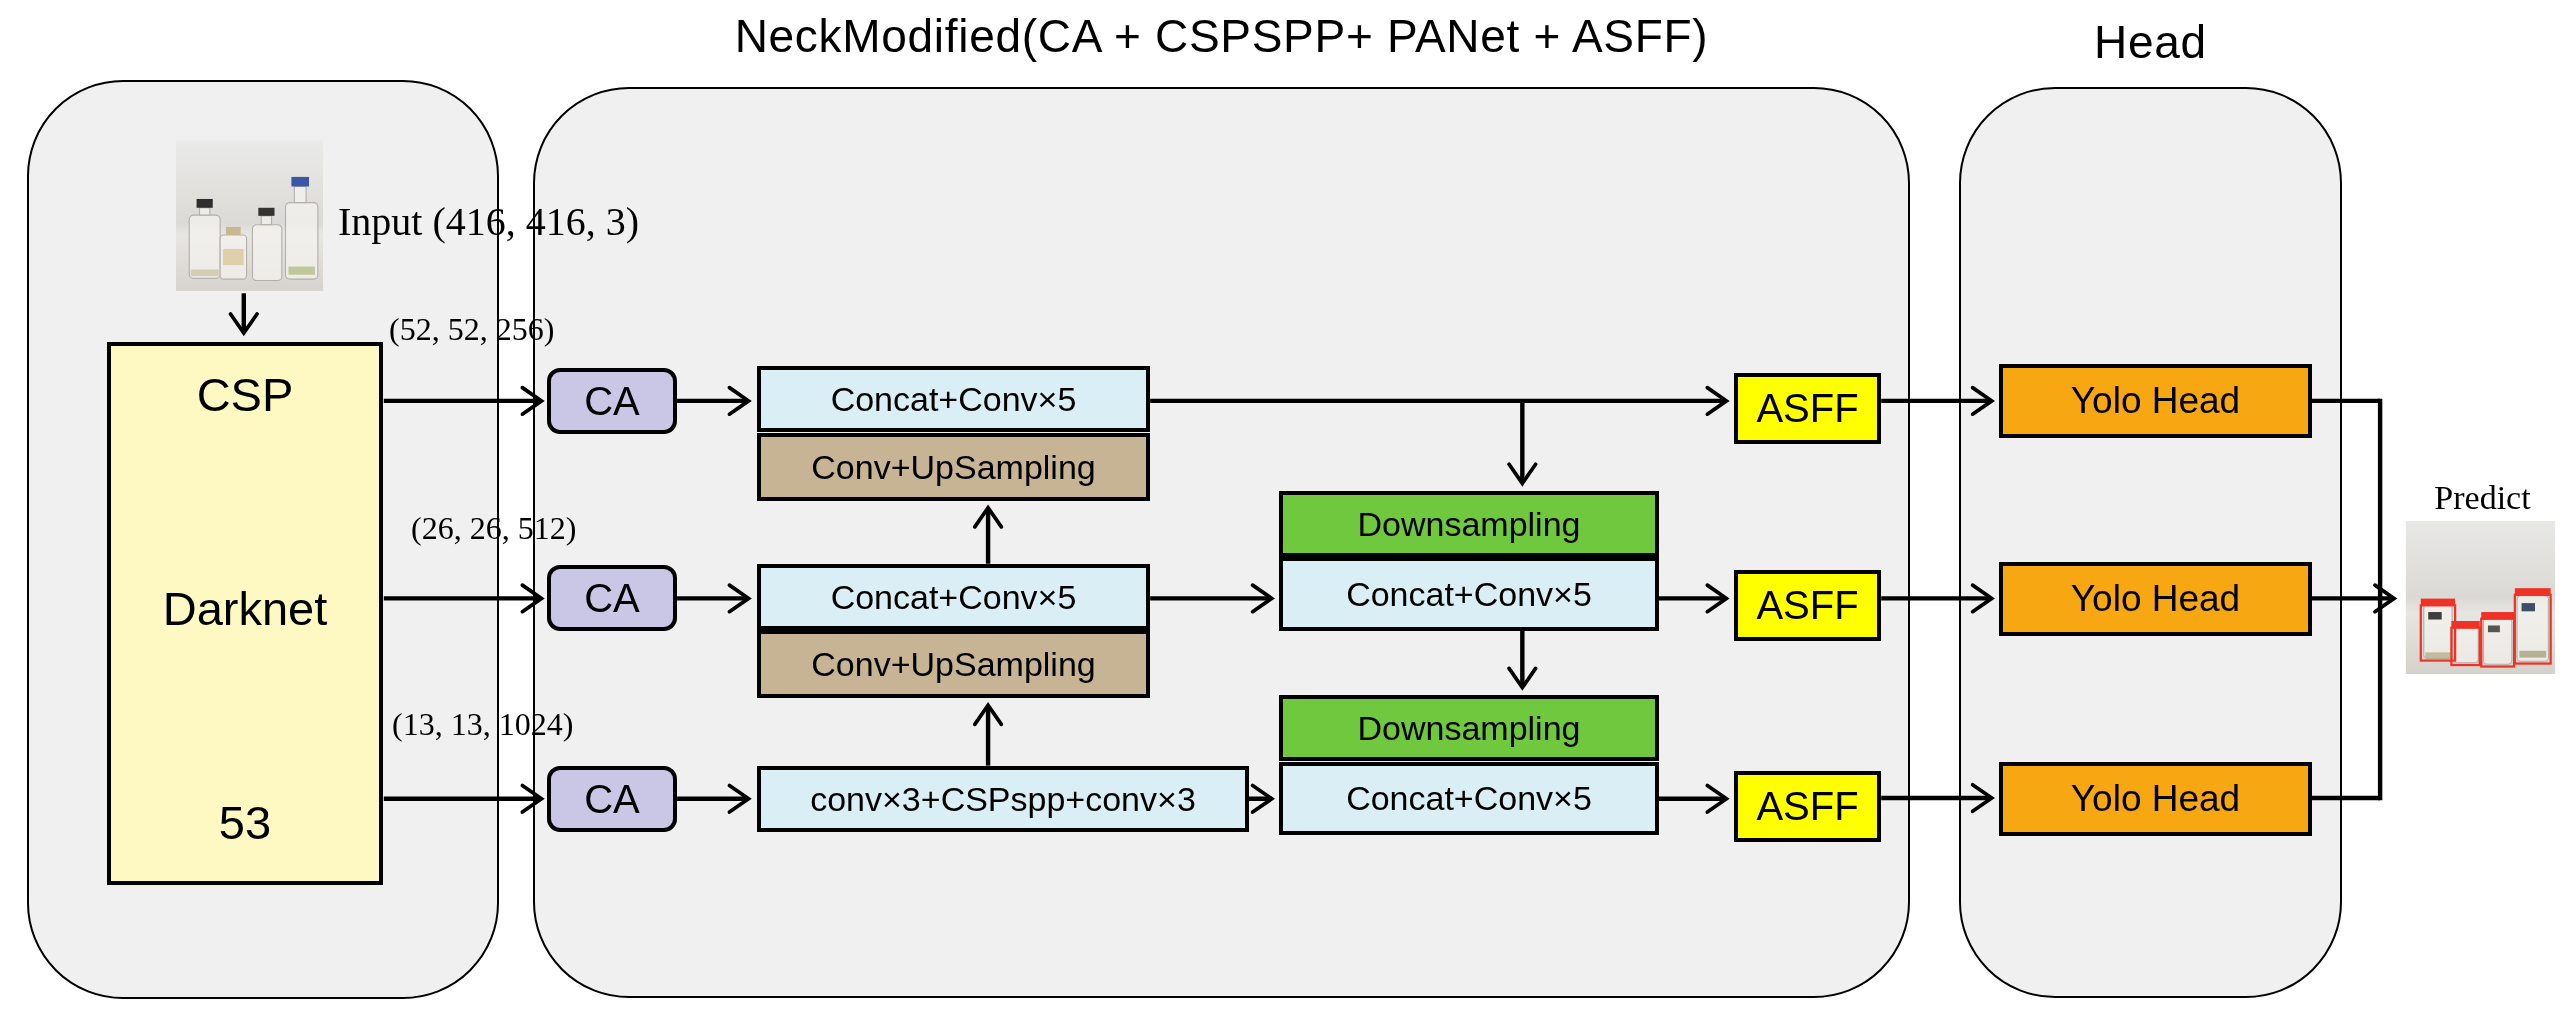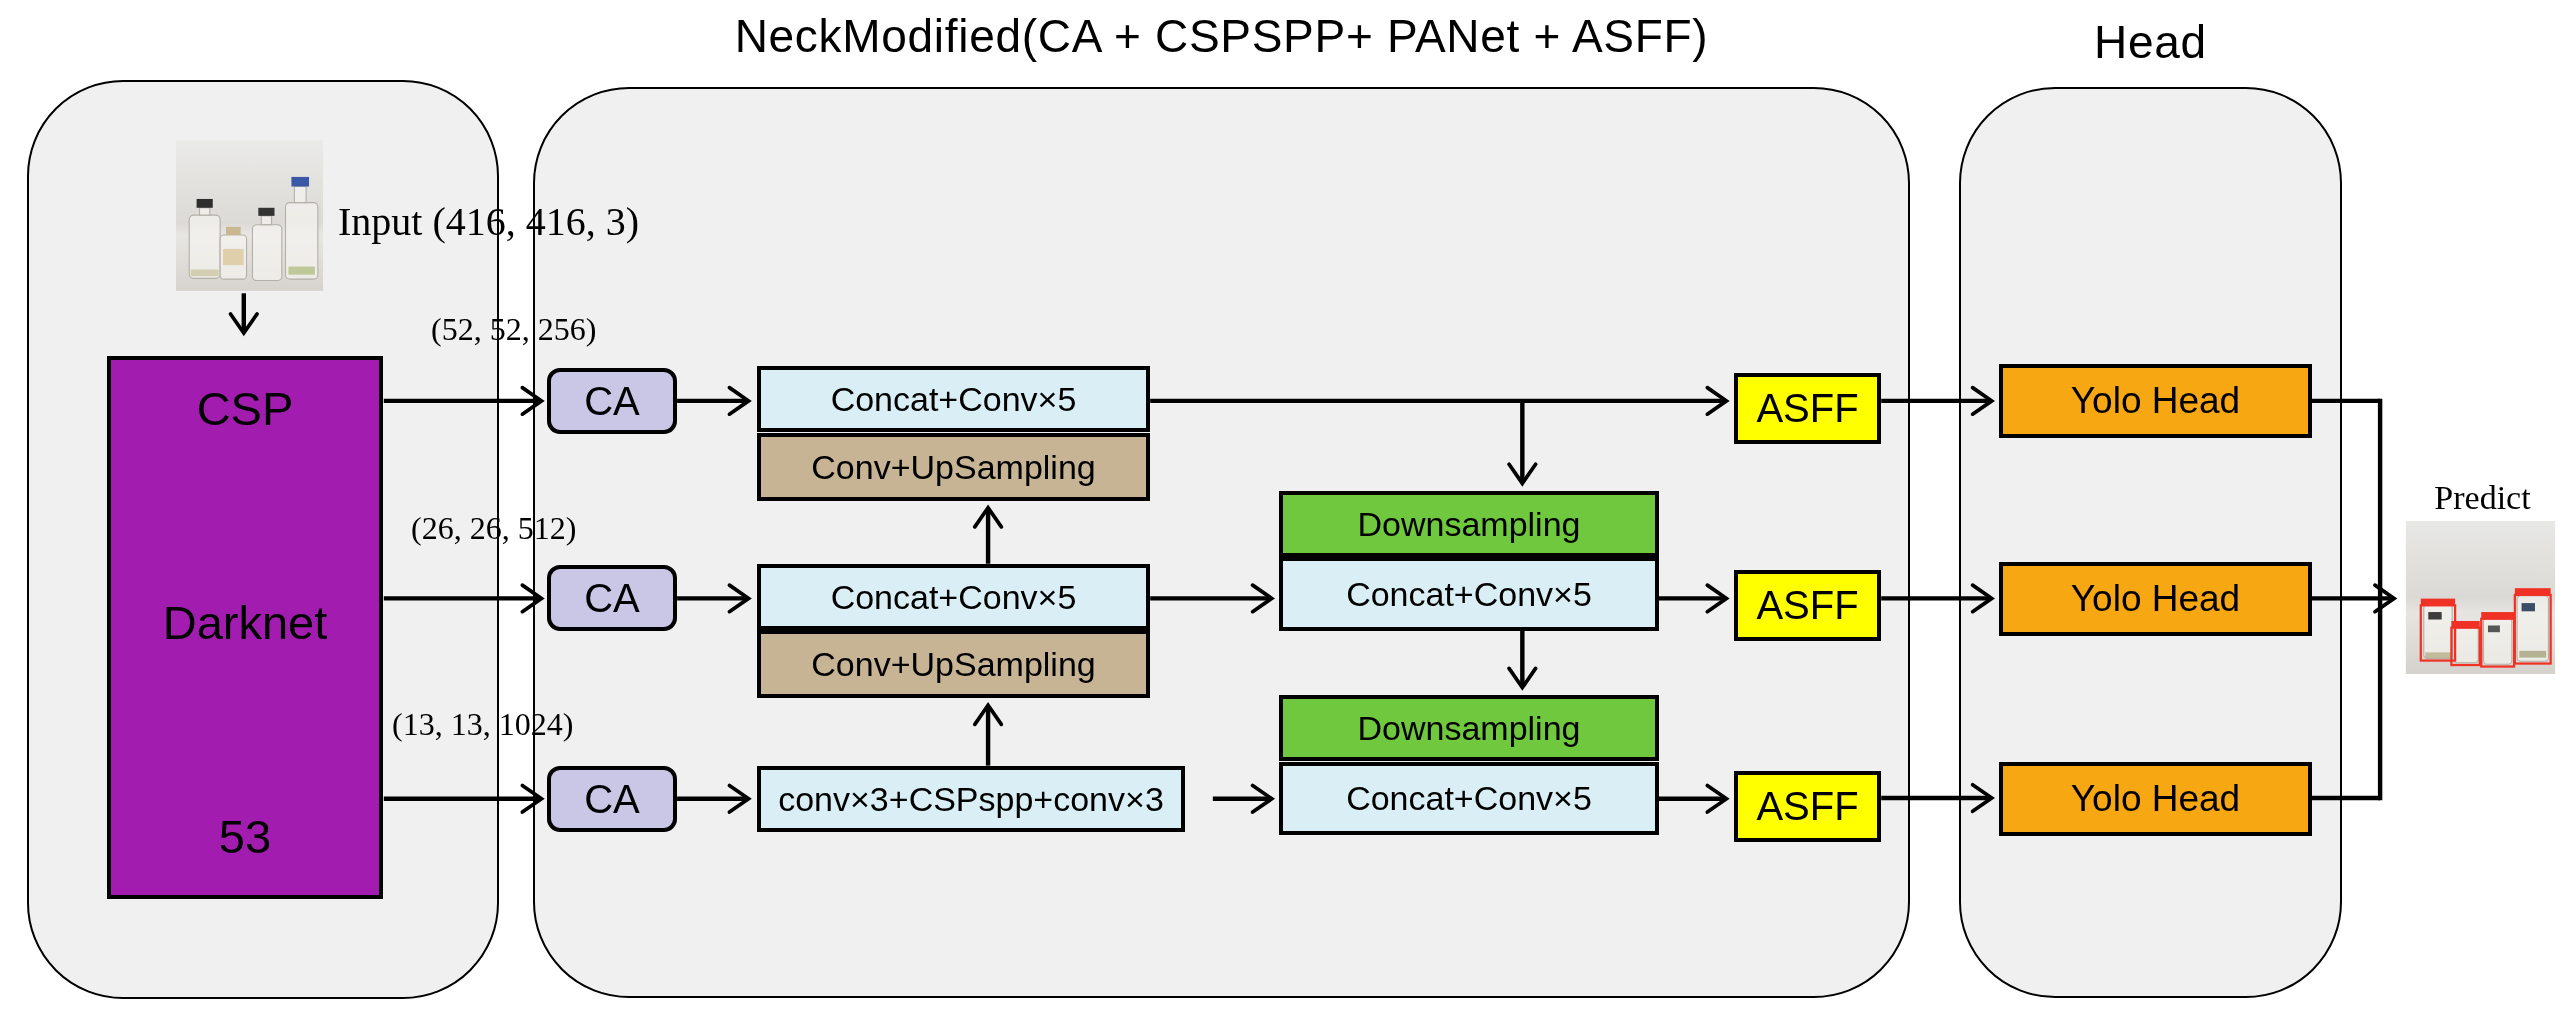"(52, 52, 256)" div.serif-label { left: 431px -> 389px }
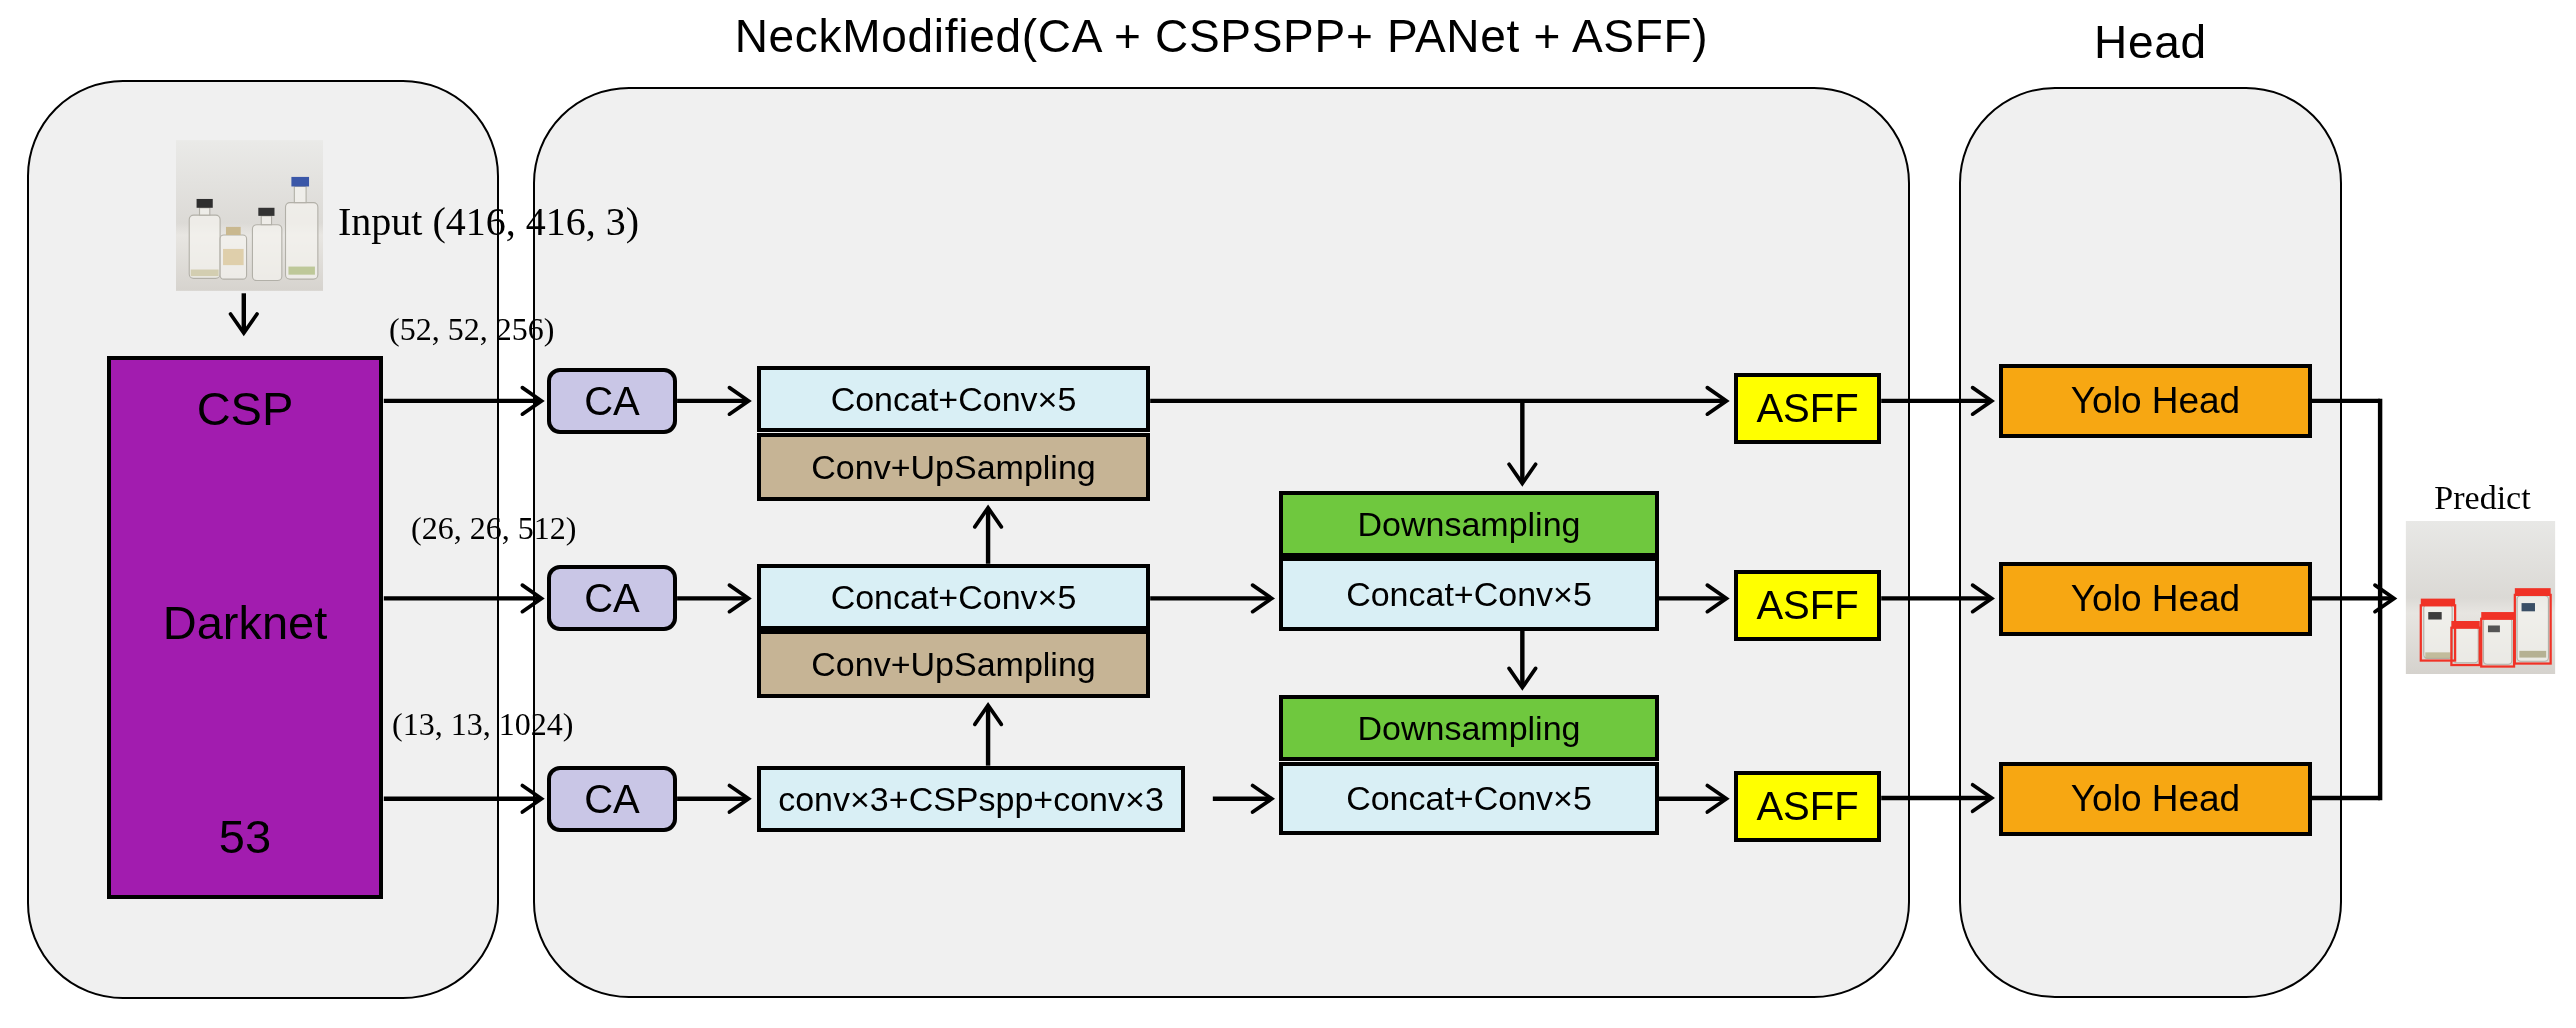"CSP" div.csp-block { background: #a21caf -> #fef9c3; margin-top: 14px -> none }
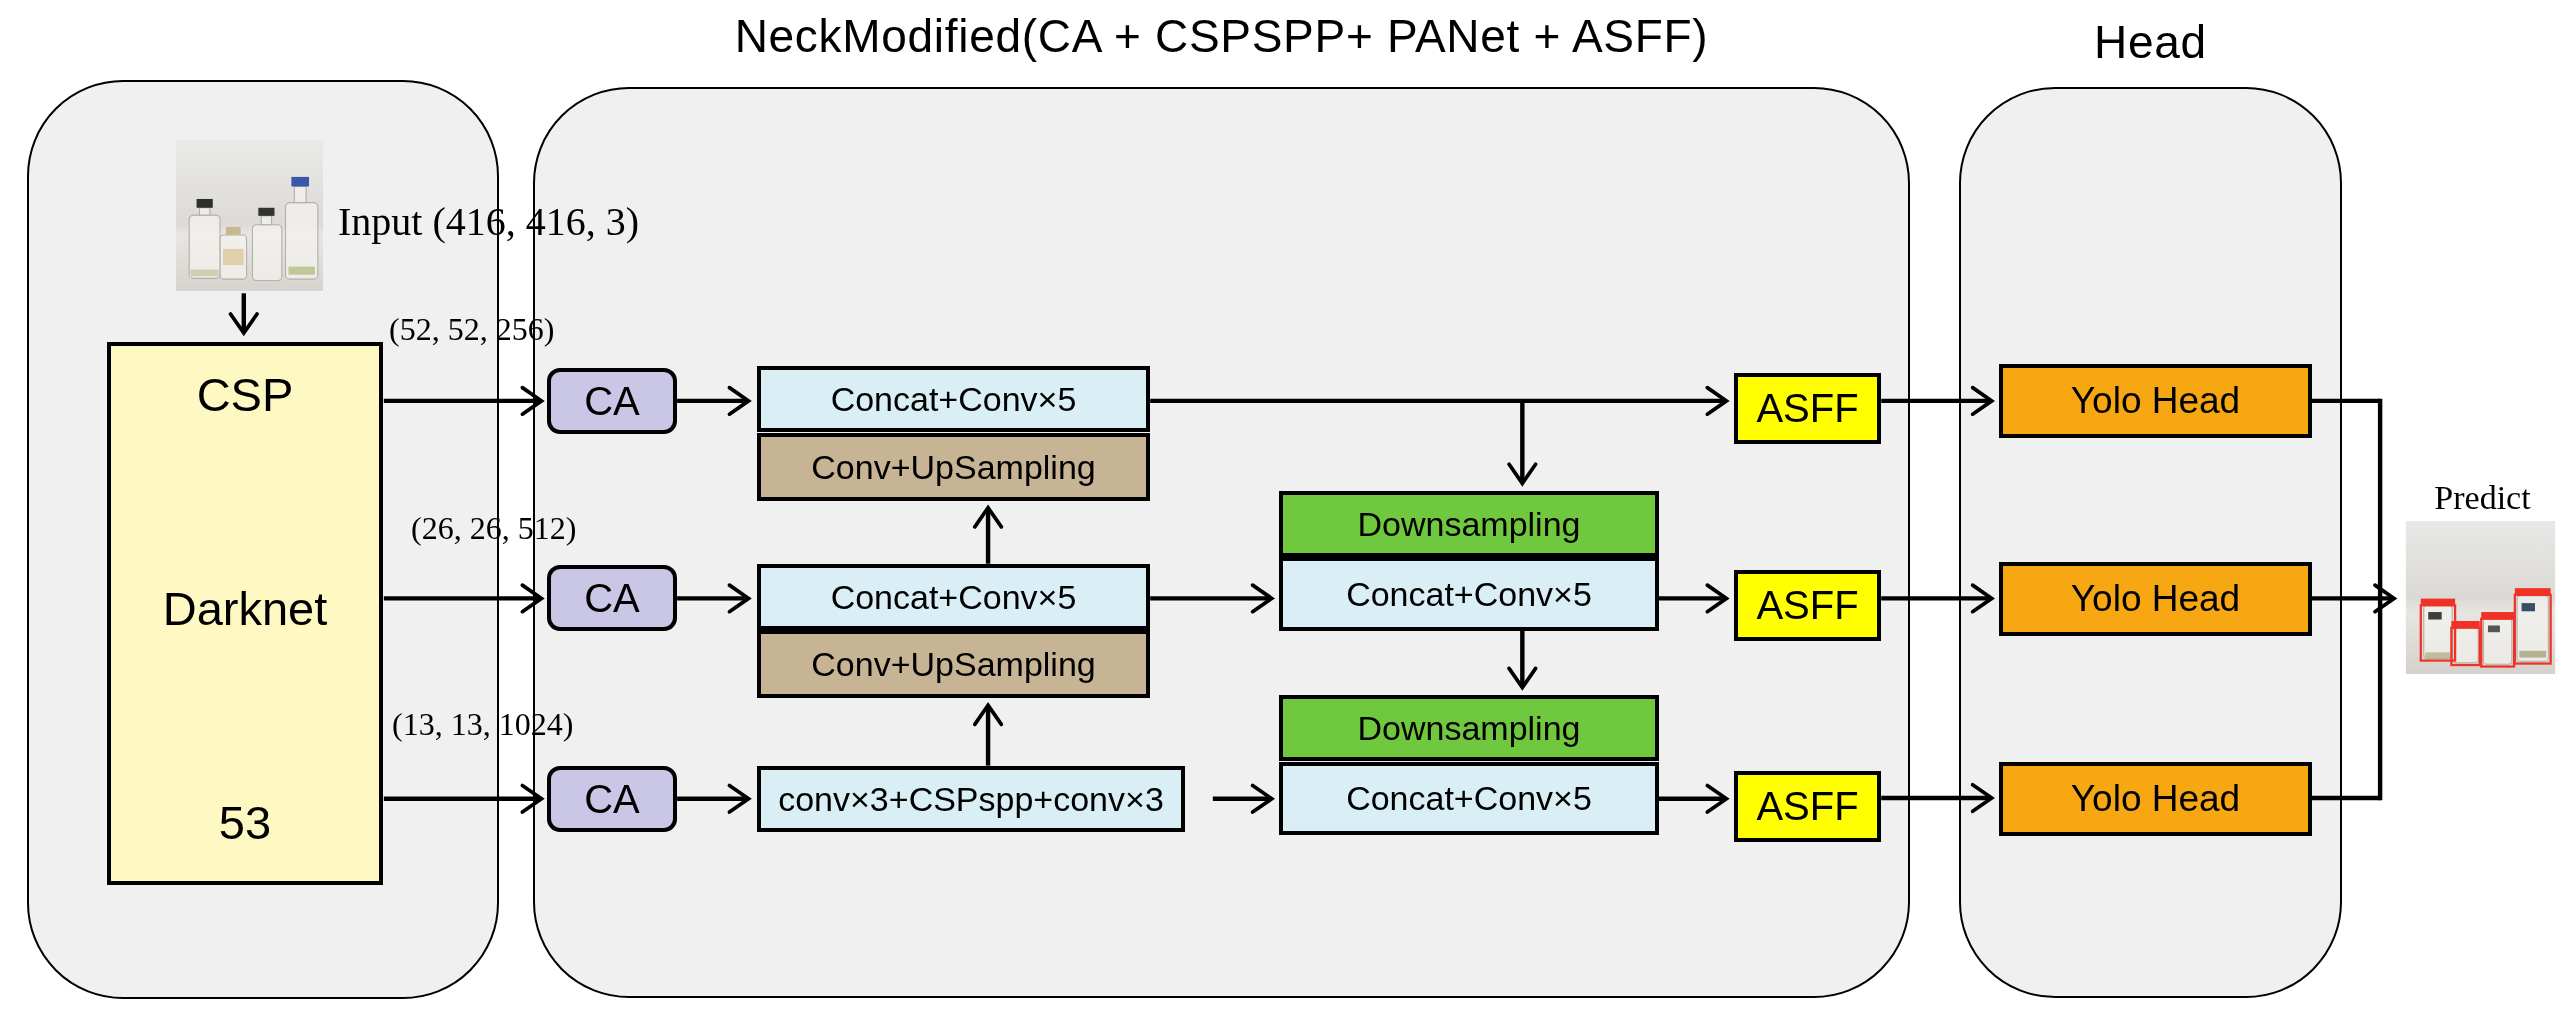"conv×3+CSPspp+conv×3" div.node { width: 428px -> 492px }
